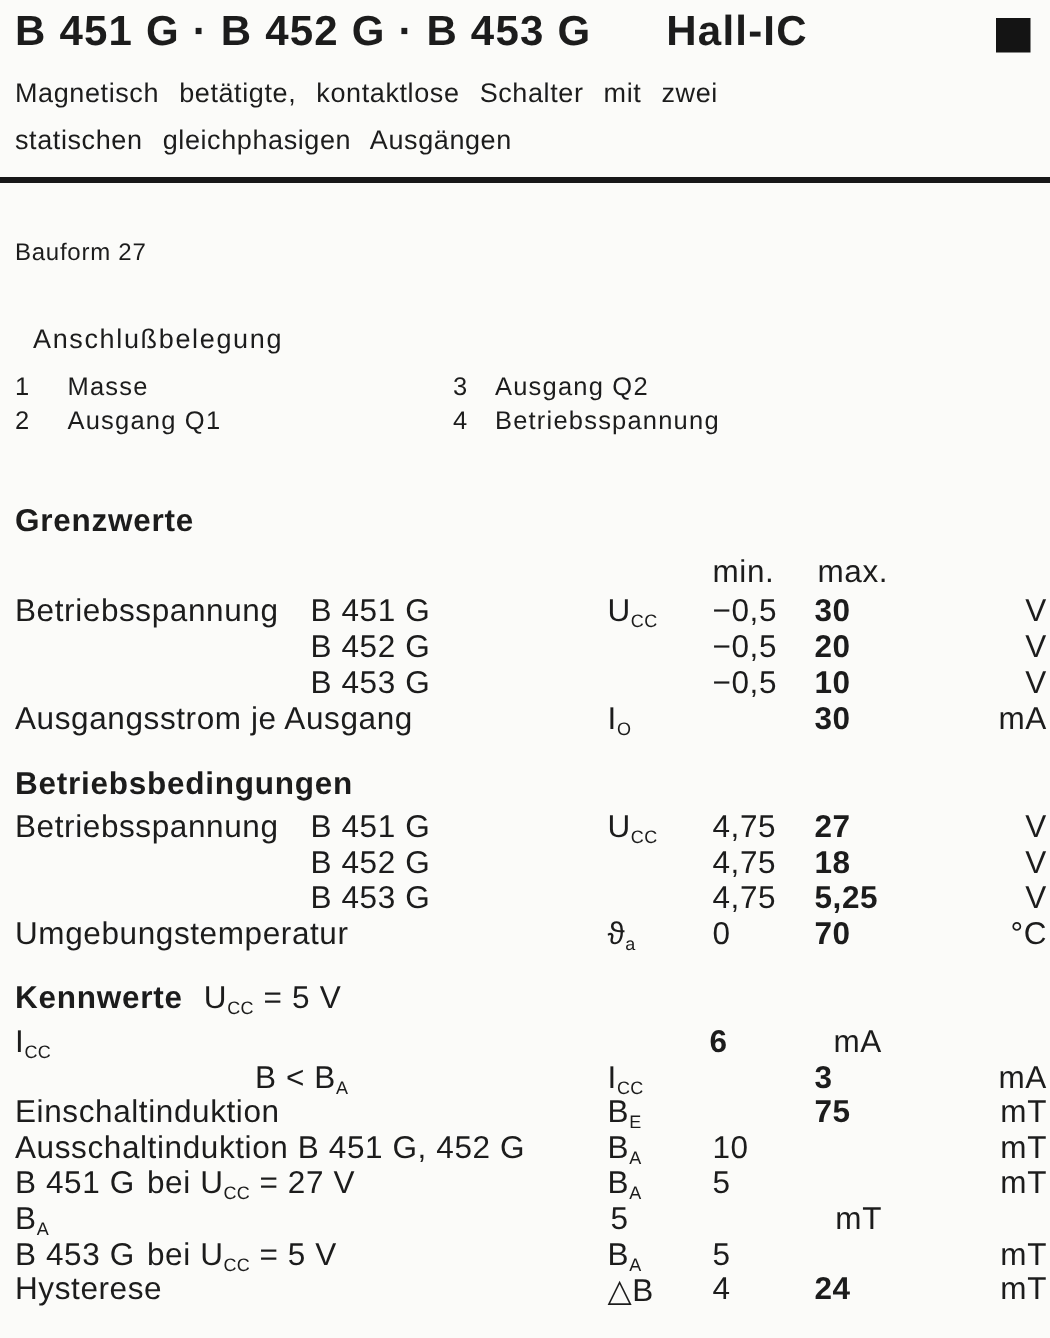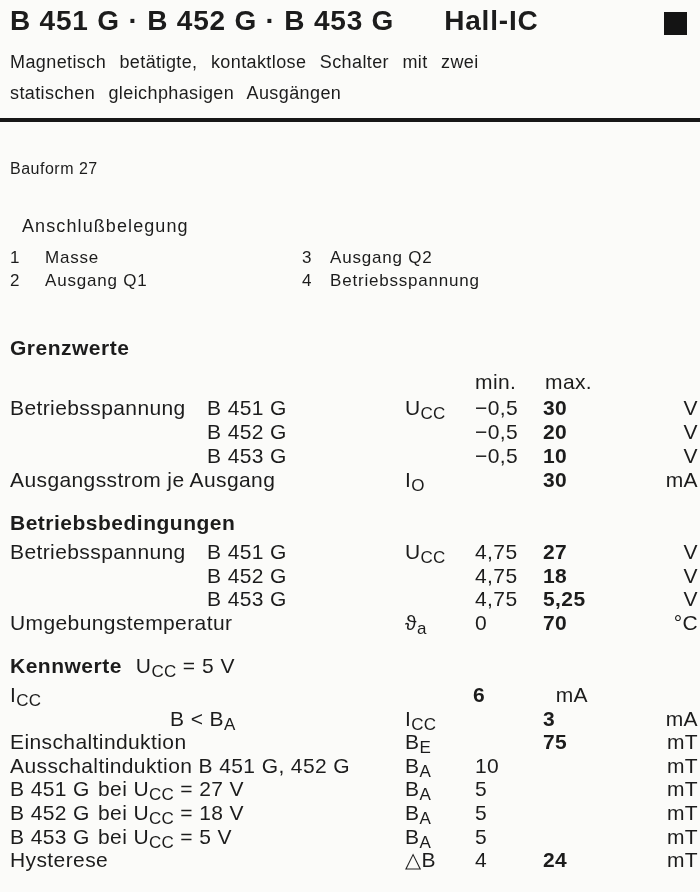"CC" .ss { font-size: 17px -> 12px }
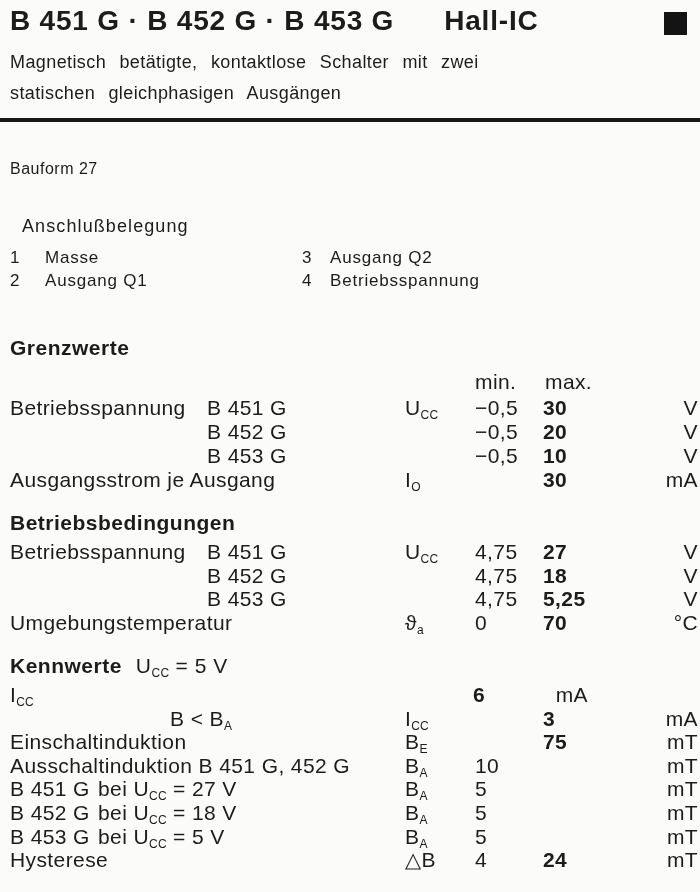"B 452 G bei UCC" span.cell { html: <span><span>B 452 G</span><span><span>bei U</span><span>CC</span><span> = 18 V</span></span></span> -> none }
